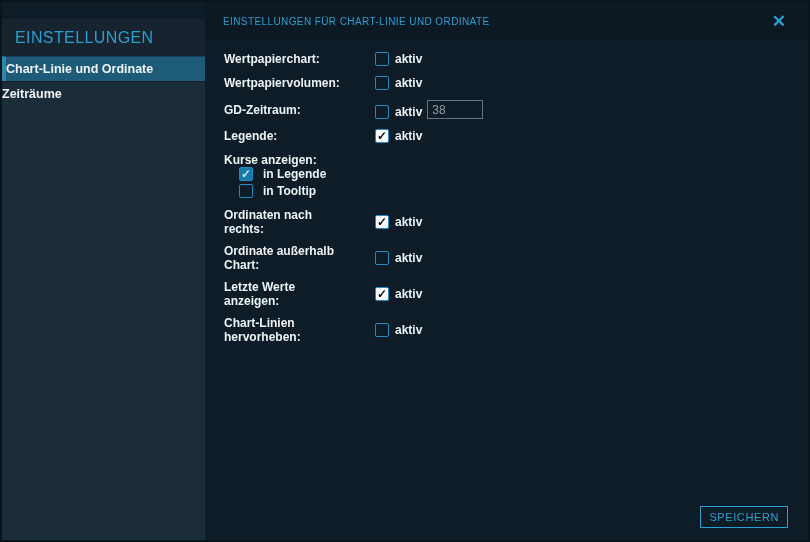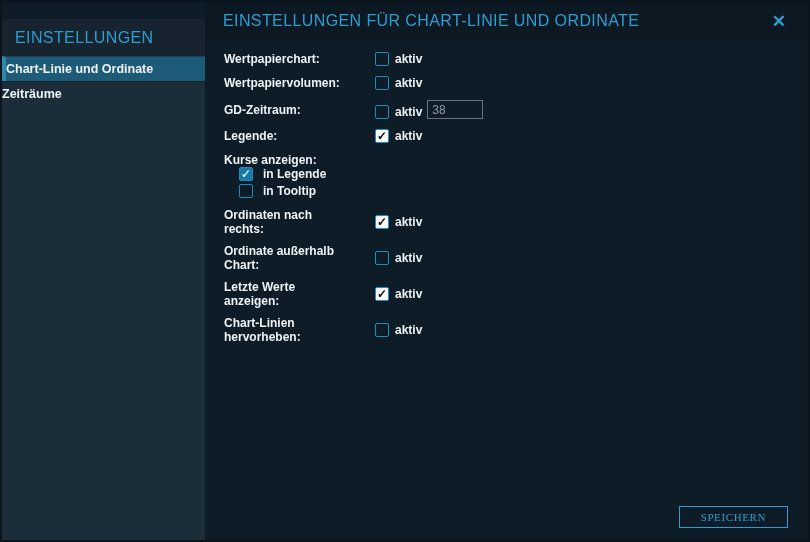"EINSTELLUNGEN FÜR CHART-LINIE UND" .main-title { font-size: 16px -> 10px }
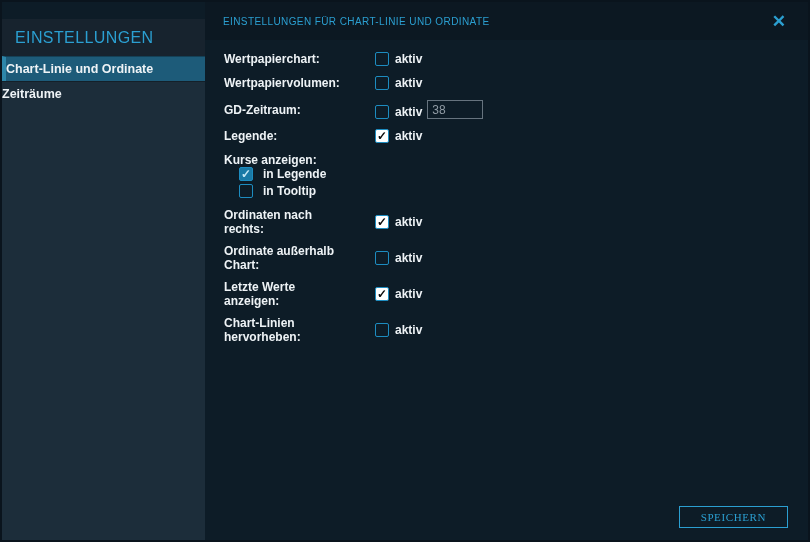"SPEICHERN" .save-btn { font-family: Liberation Serif, serif -> Liberation Sans, sans-serif; padding: 4px 21px -> 4px 8px }
